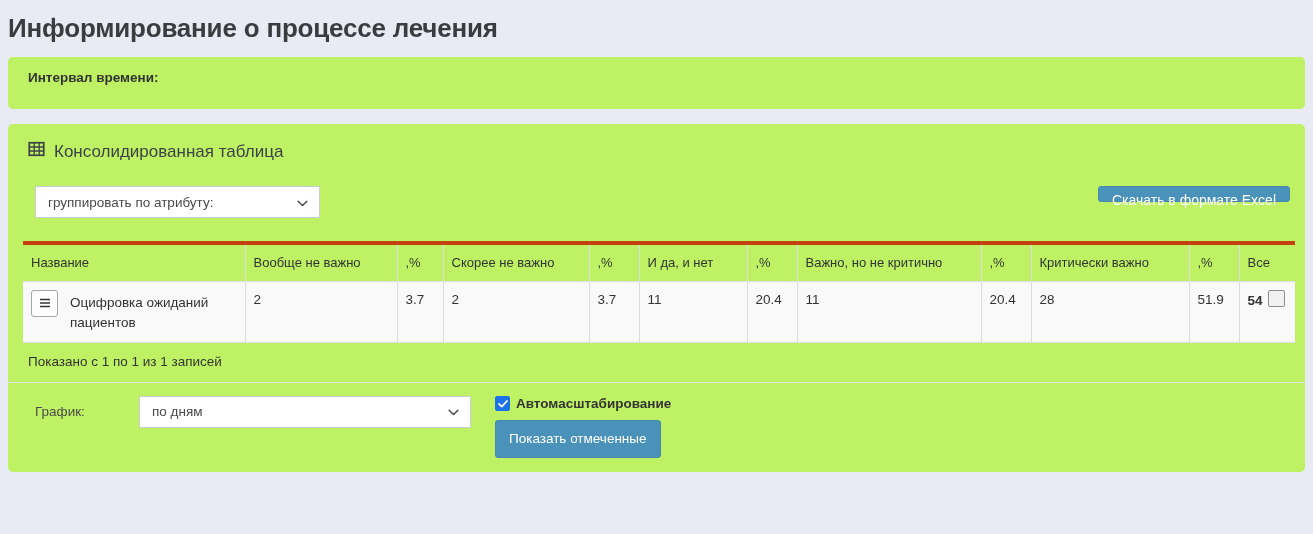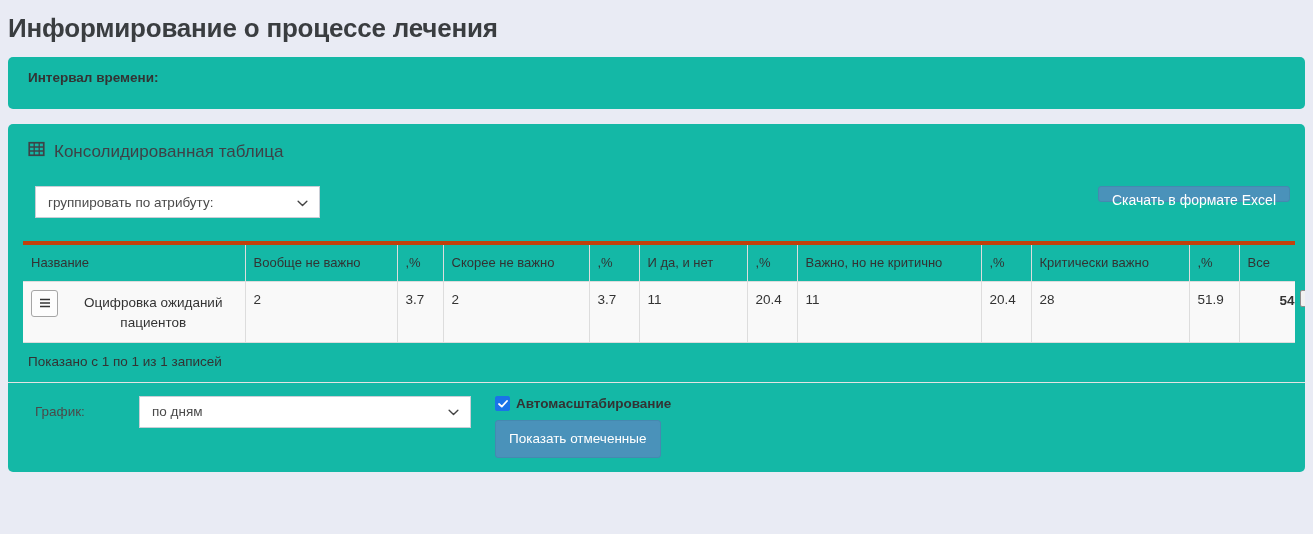"Интервал времени:" .panel { background: #14b8a6 -> #bef264 }
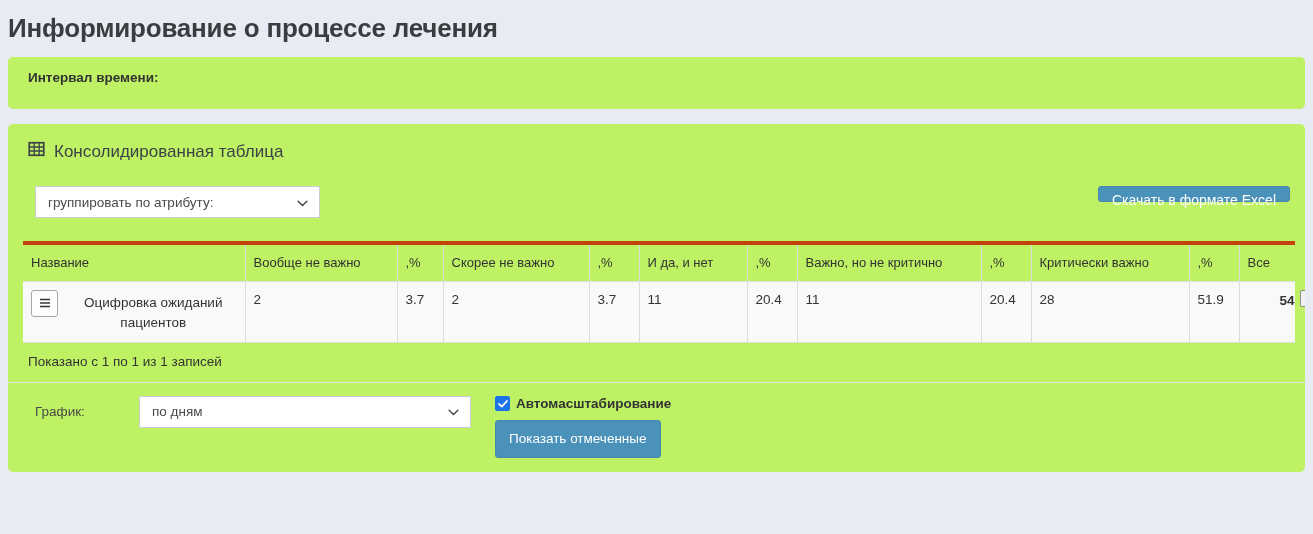"Оцифровка ожиданий пациентов" .name-cell { text-align: center -> none }
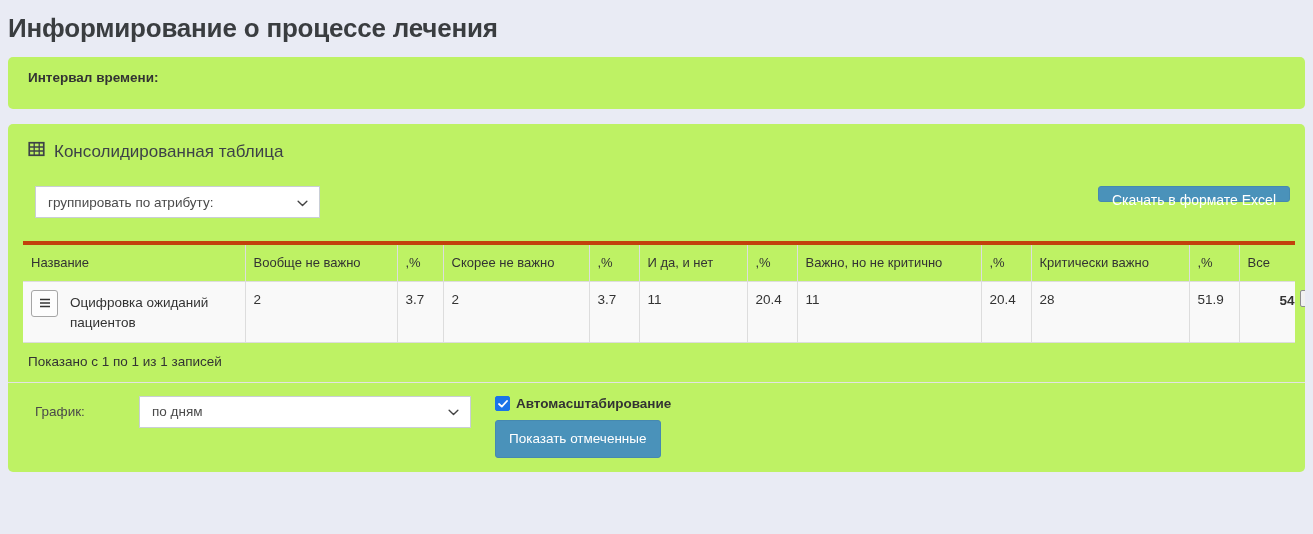"54" .all-cell { margin-left: 32px -> none }
